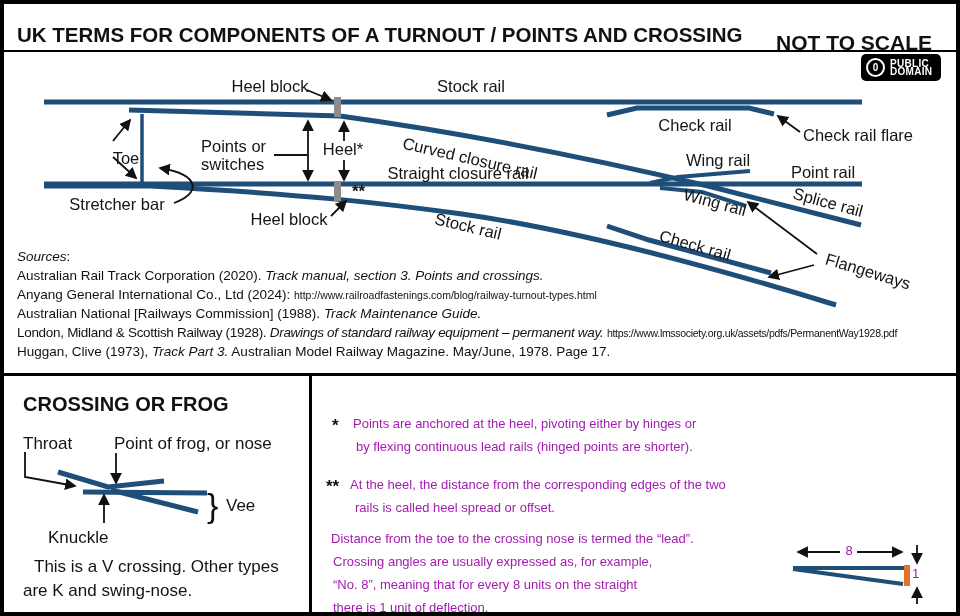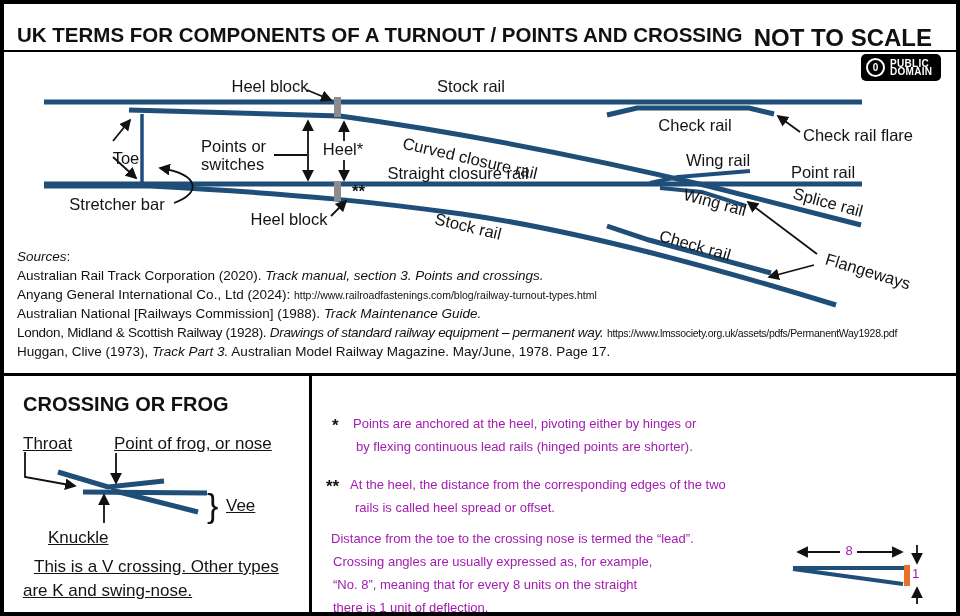"NOT TO SCALE" #nts { font-size: 24px -> 21px; top: 20px -> 27px }
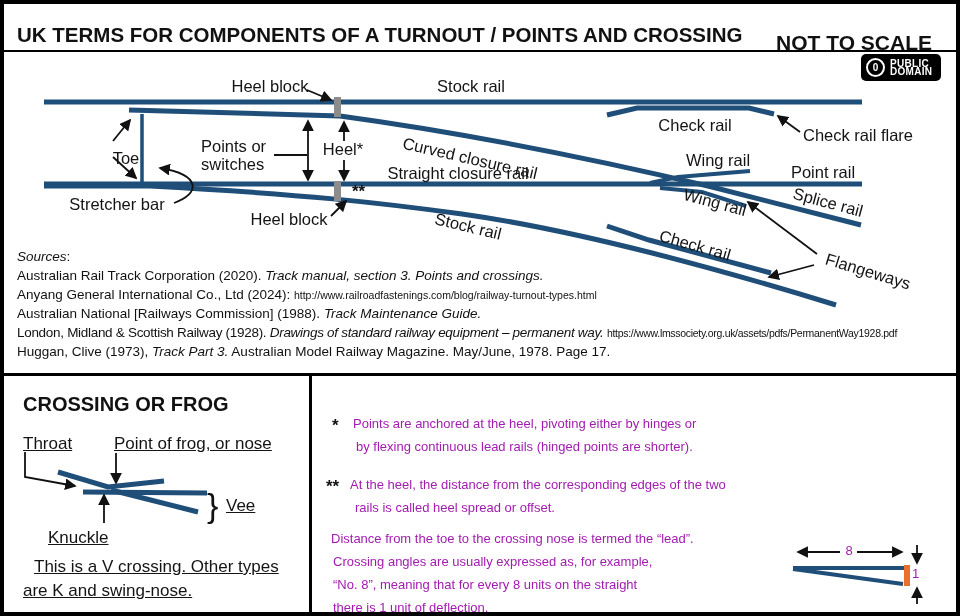"Throat" .lbl2 { text-decoration: underline -> none }
